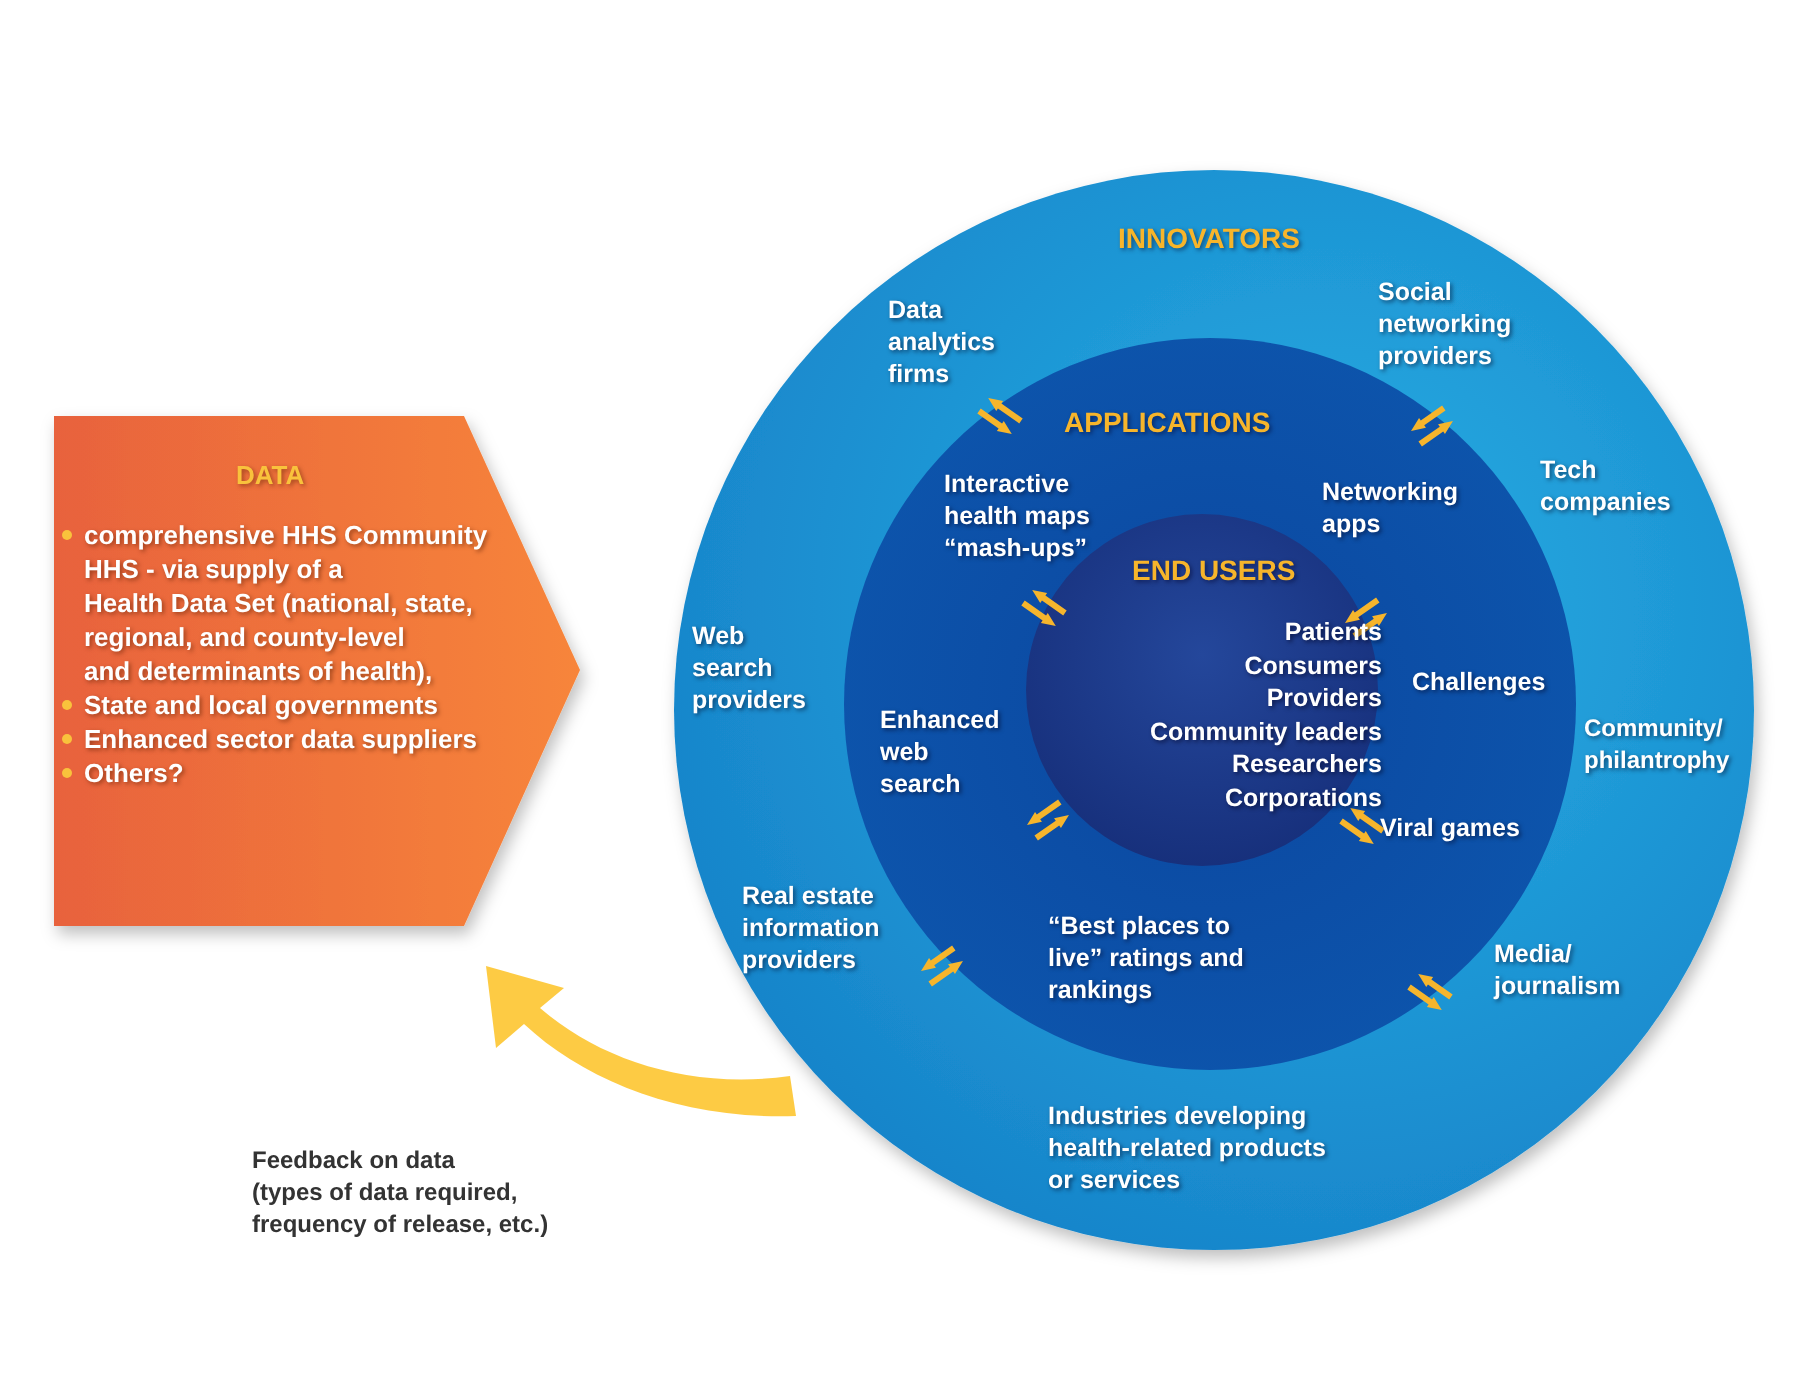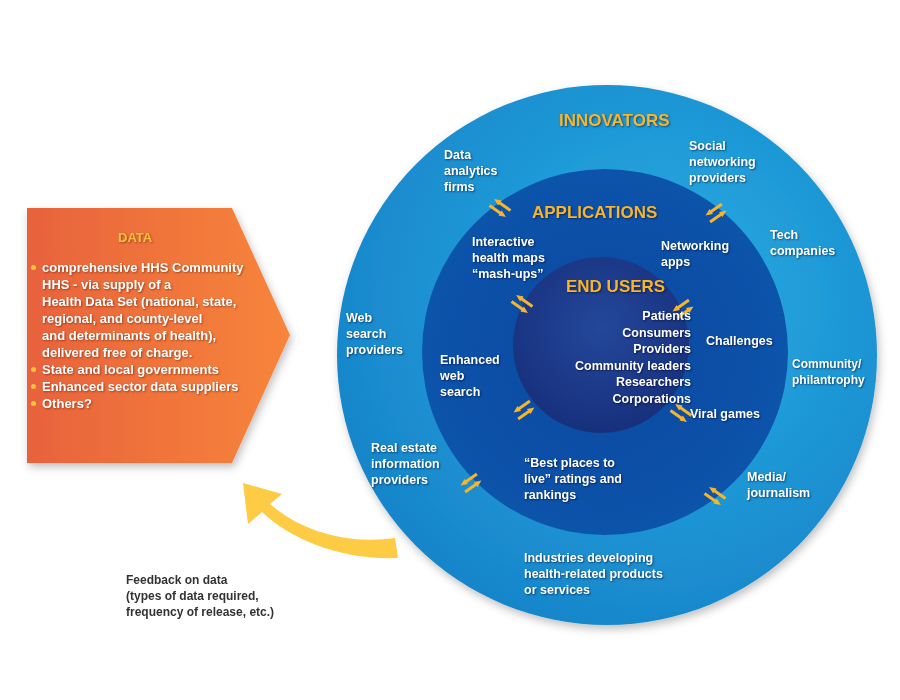"INNOVATORS" .ring-title { font-size: 17px -> 14px }
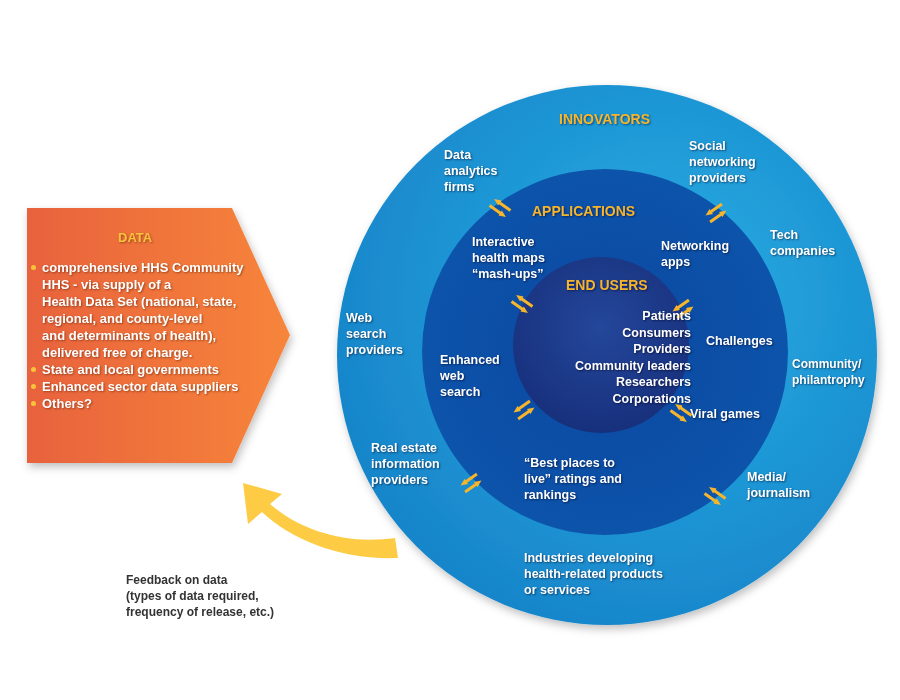"delivered free of charge." span { html: <span>delivered free of charge.</span> -> none }
